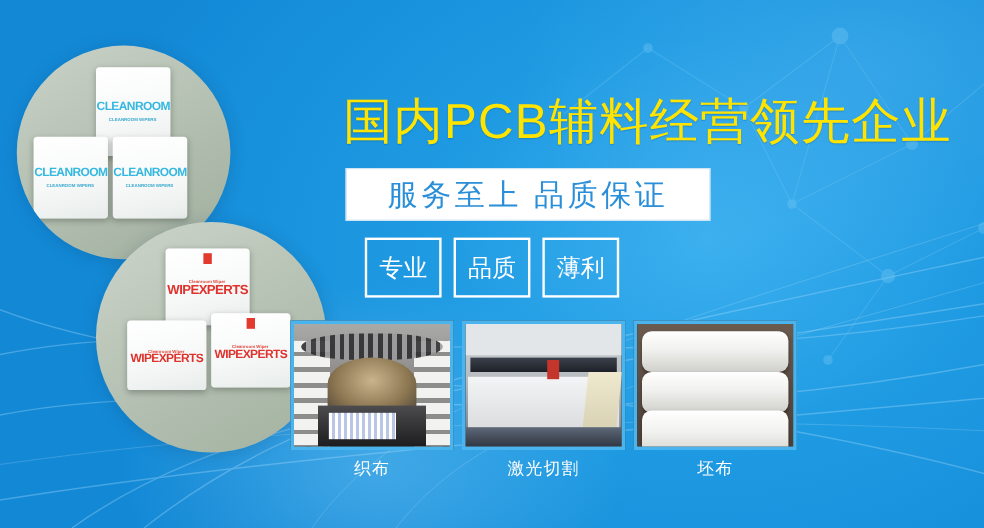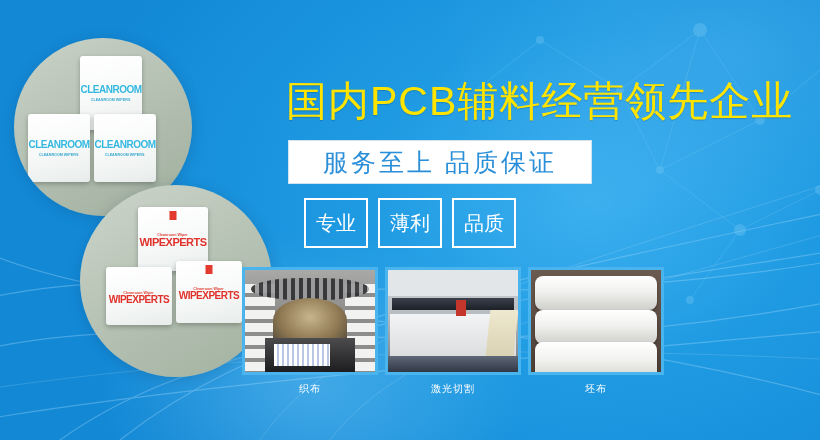"薄利" div.tag { order: before "品质" -> after "品质" }
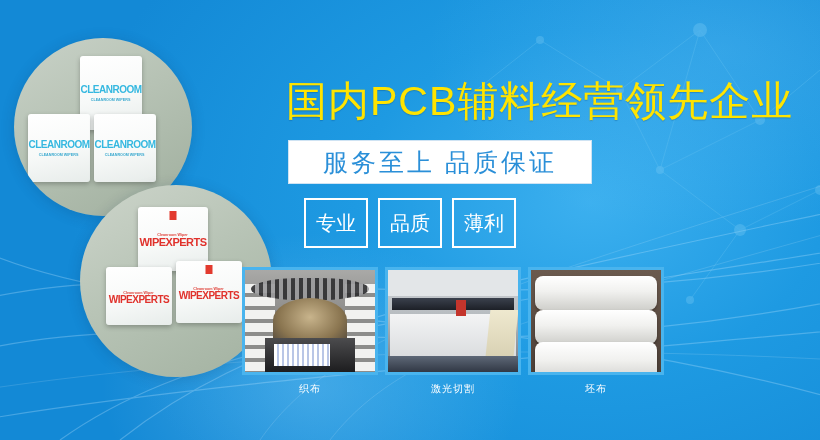"织布" .thumb-caption { font-size: 10px -> 14px }
